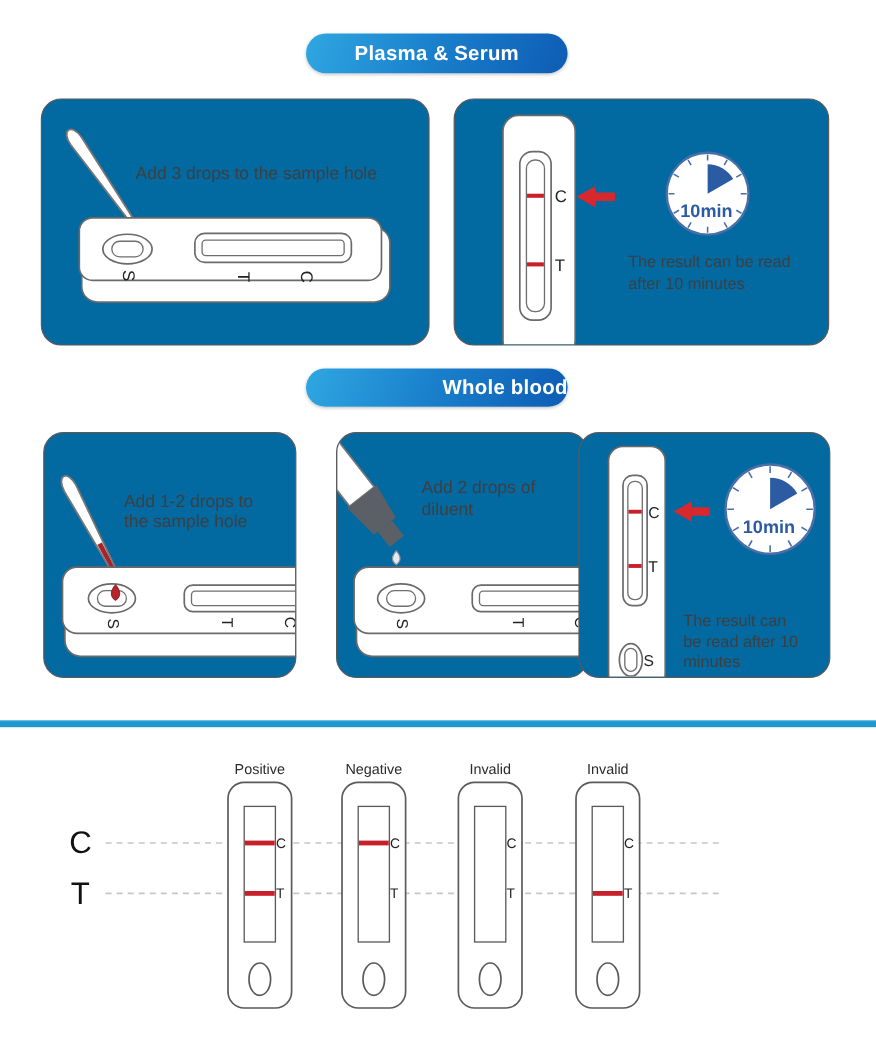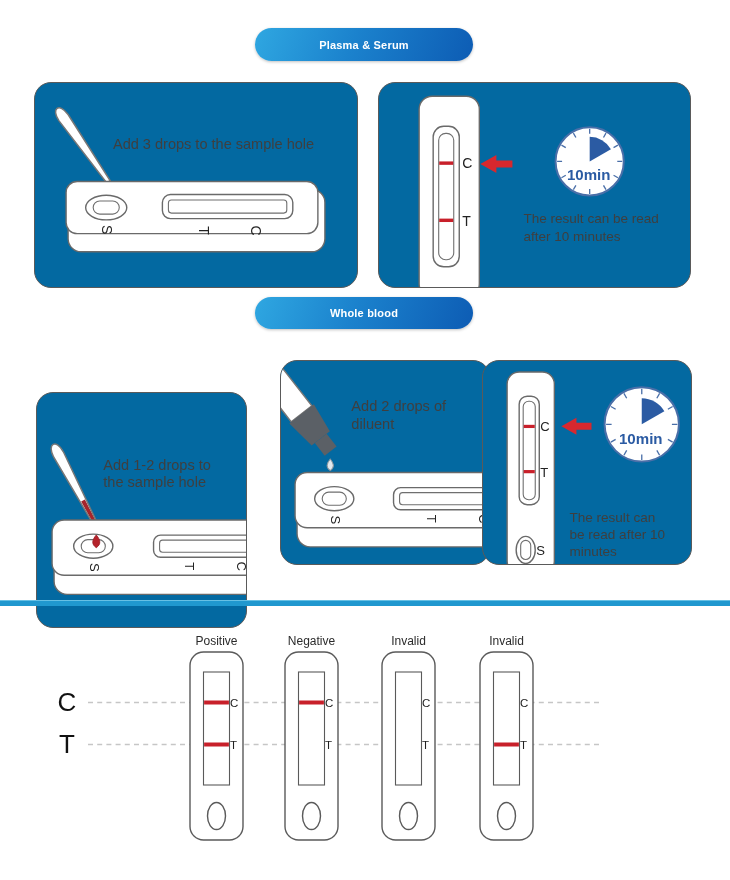"Plasma & Serum" .pill { font-size: 11px -> 17px }
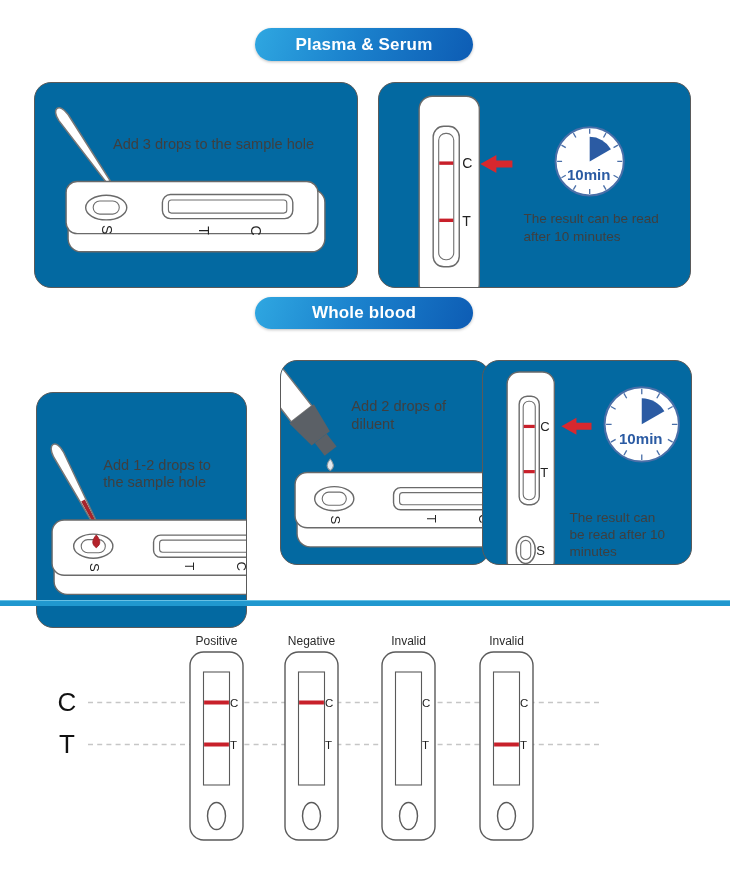"Whole blood" div.pill { justify-content: none -> flex-end; top: 297px -> 307px }
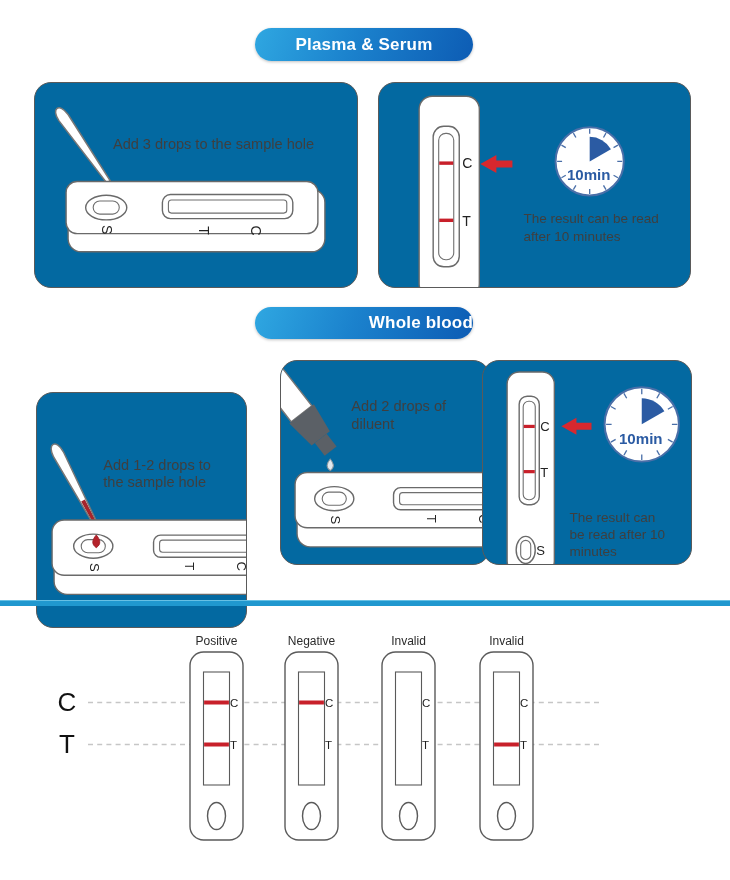"Add 1-2 drops to" div.panel { height: 236px -> 205px; margin-top: 32px -> none }
